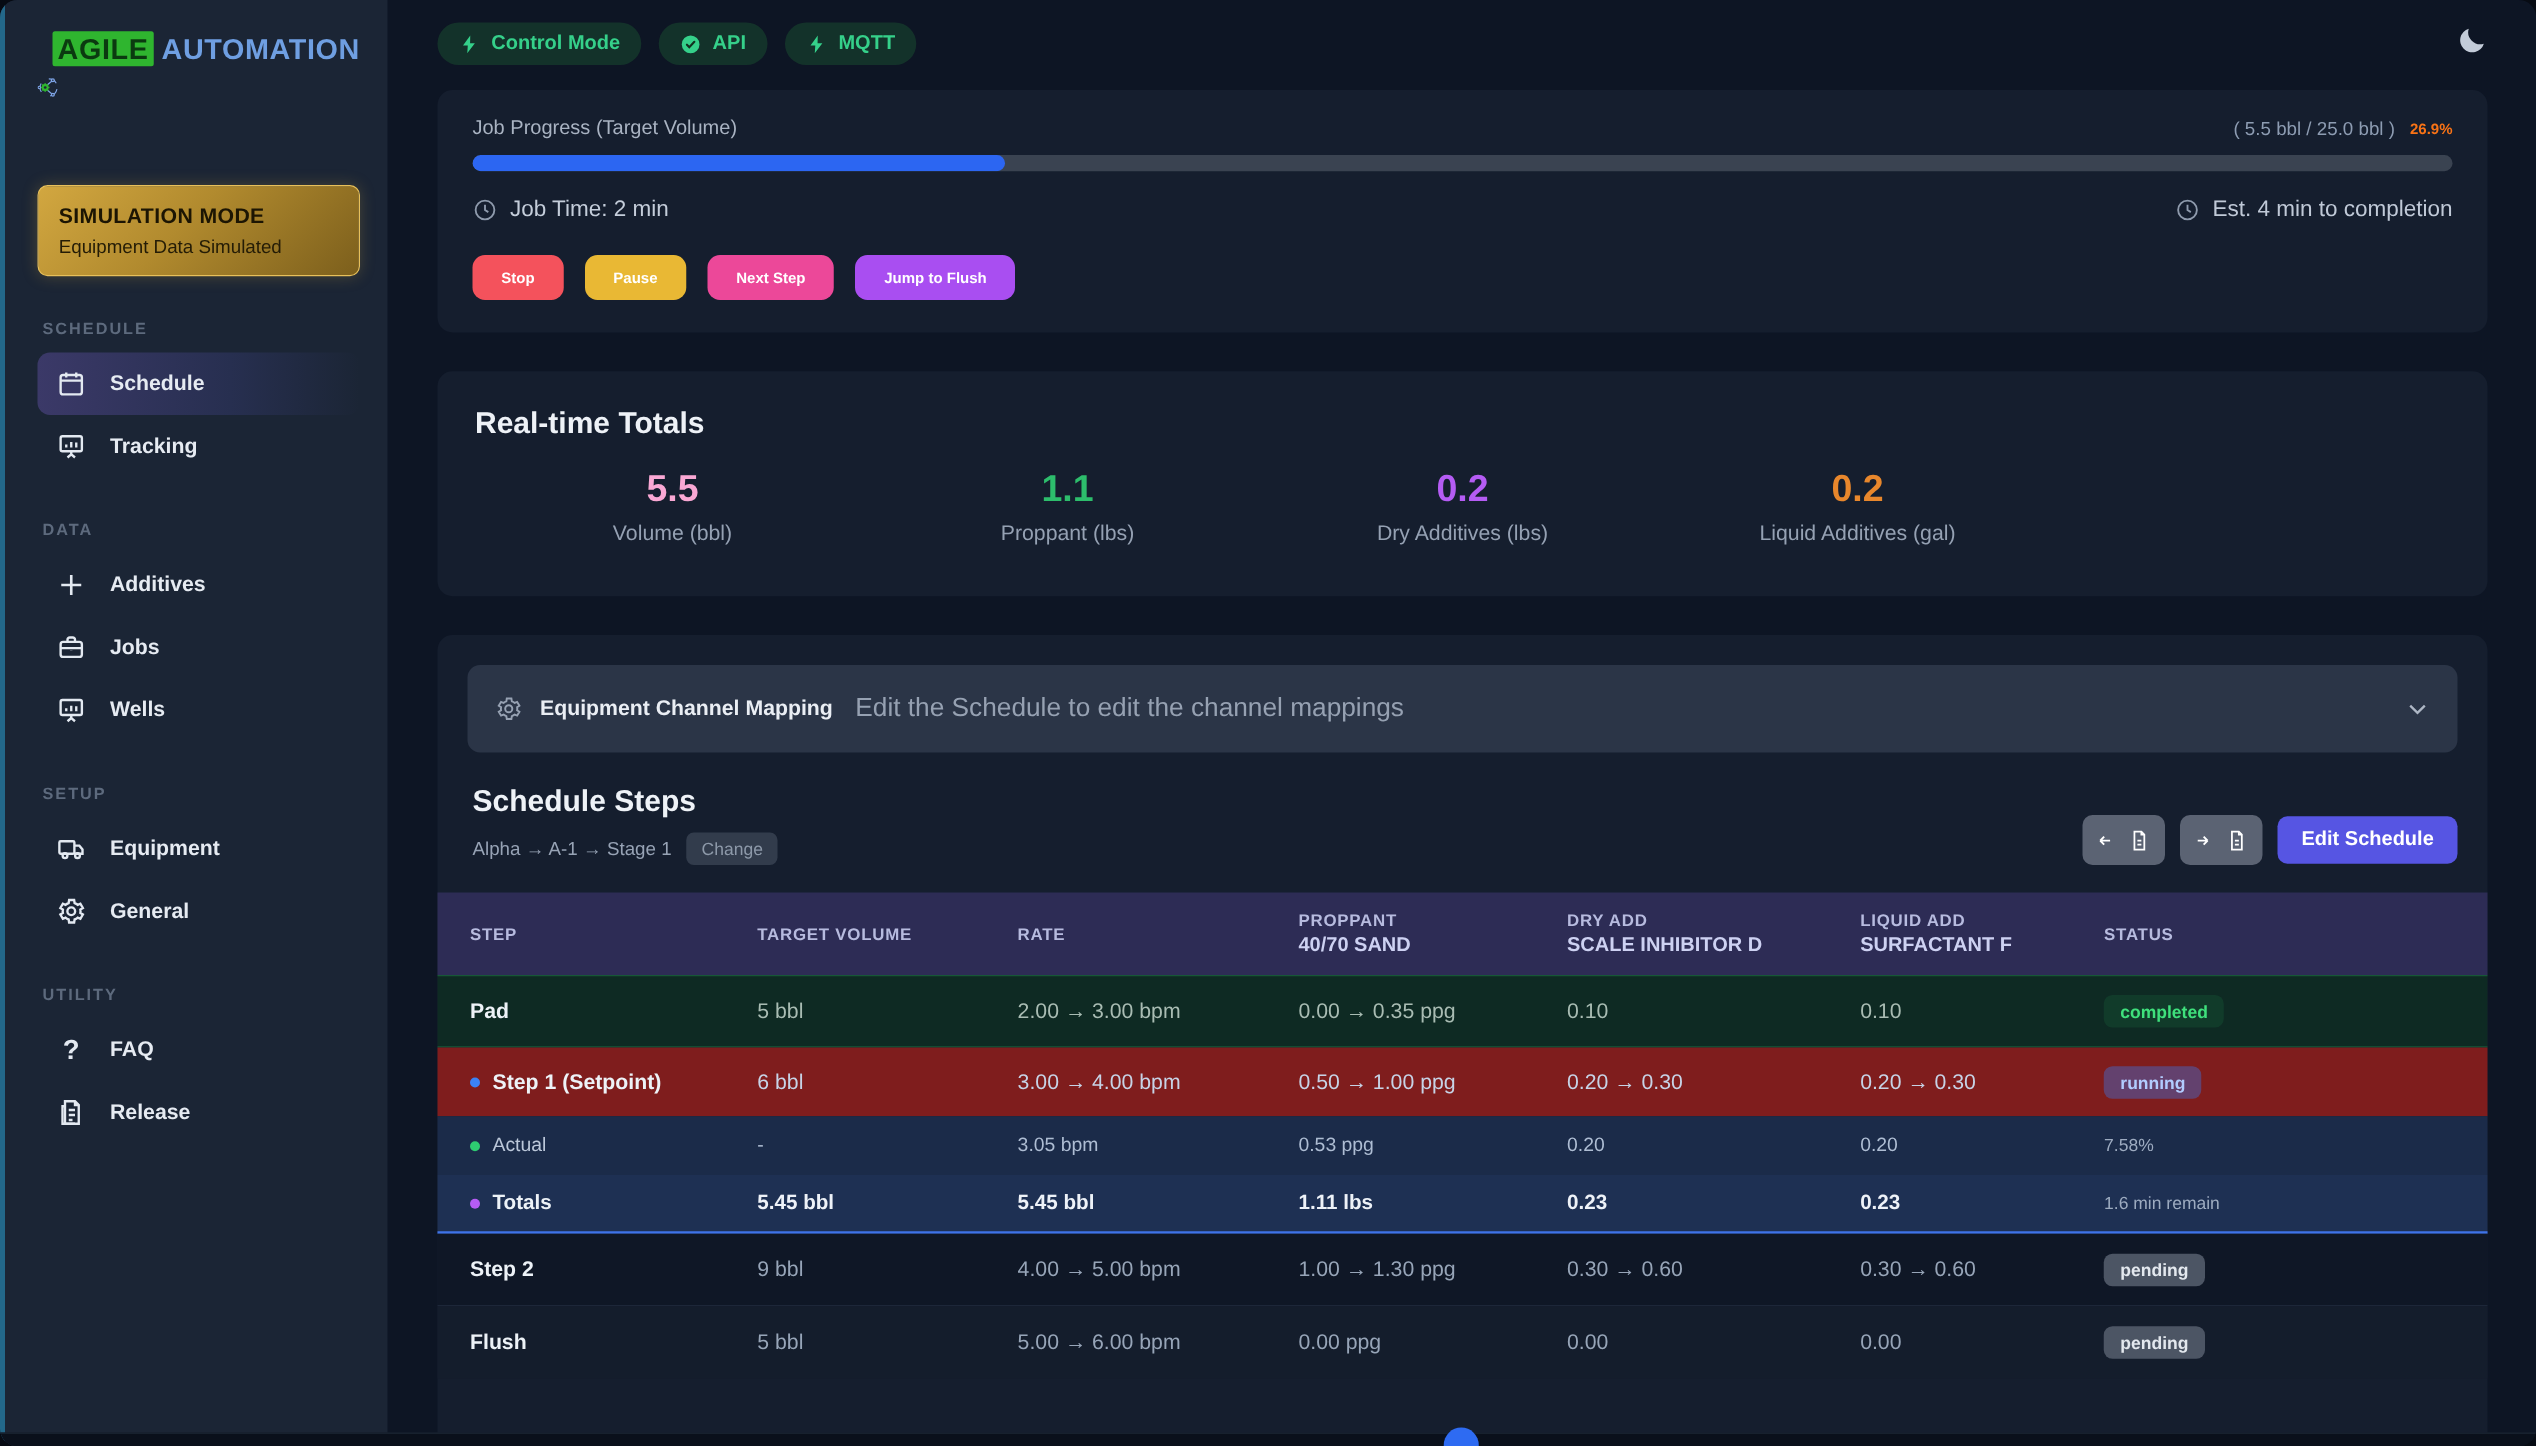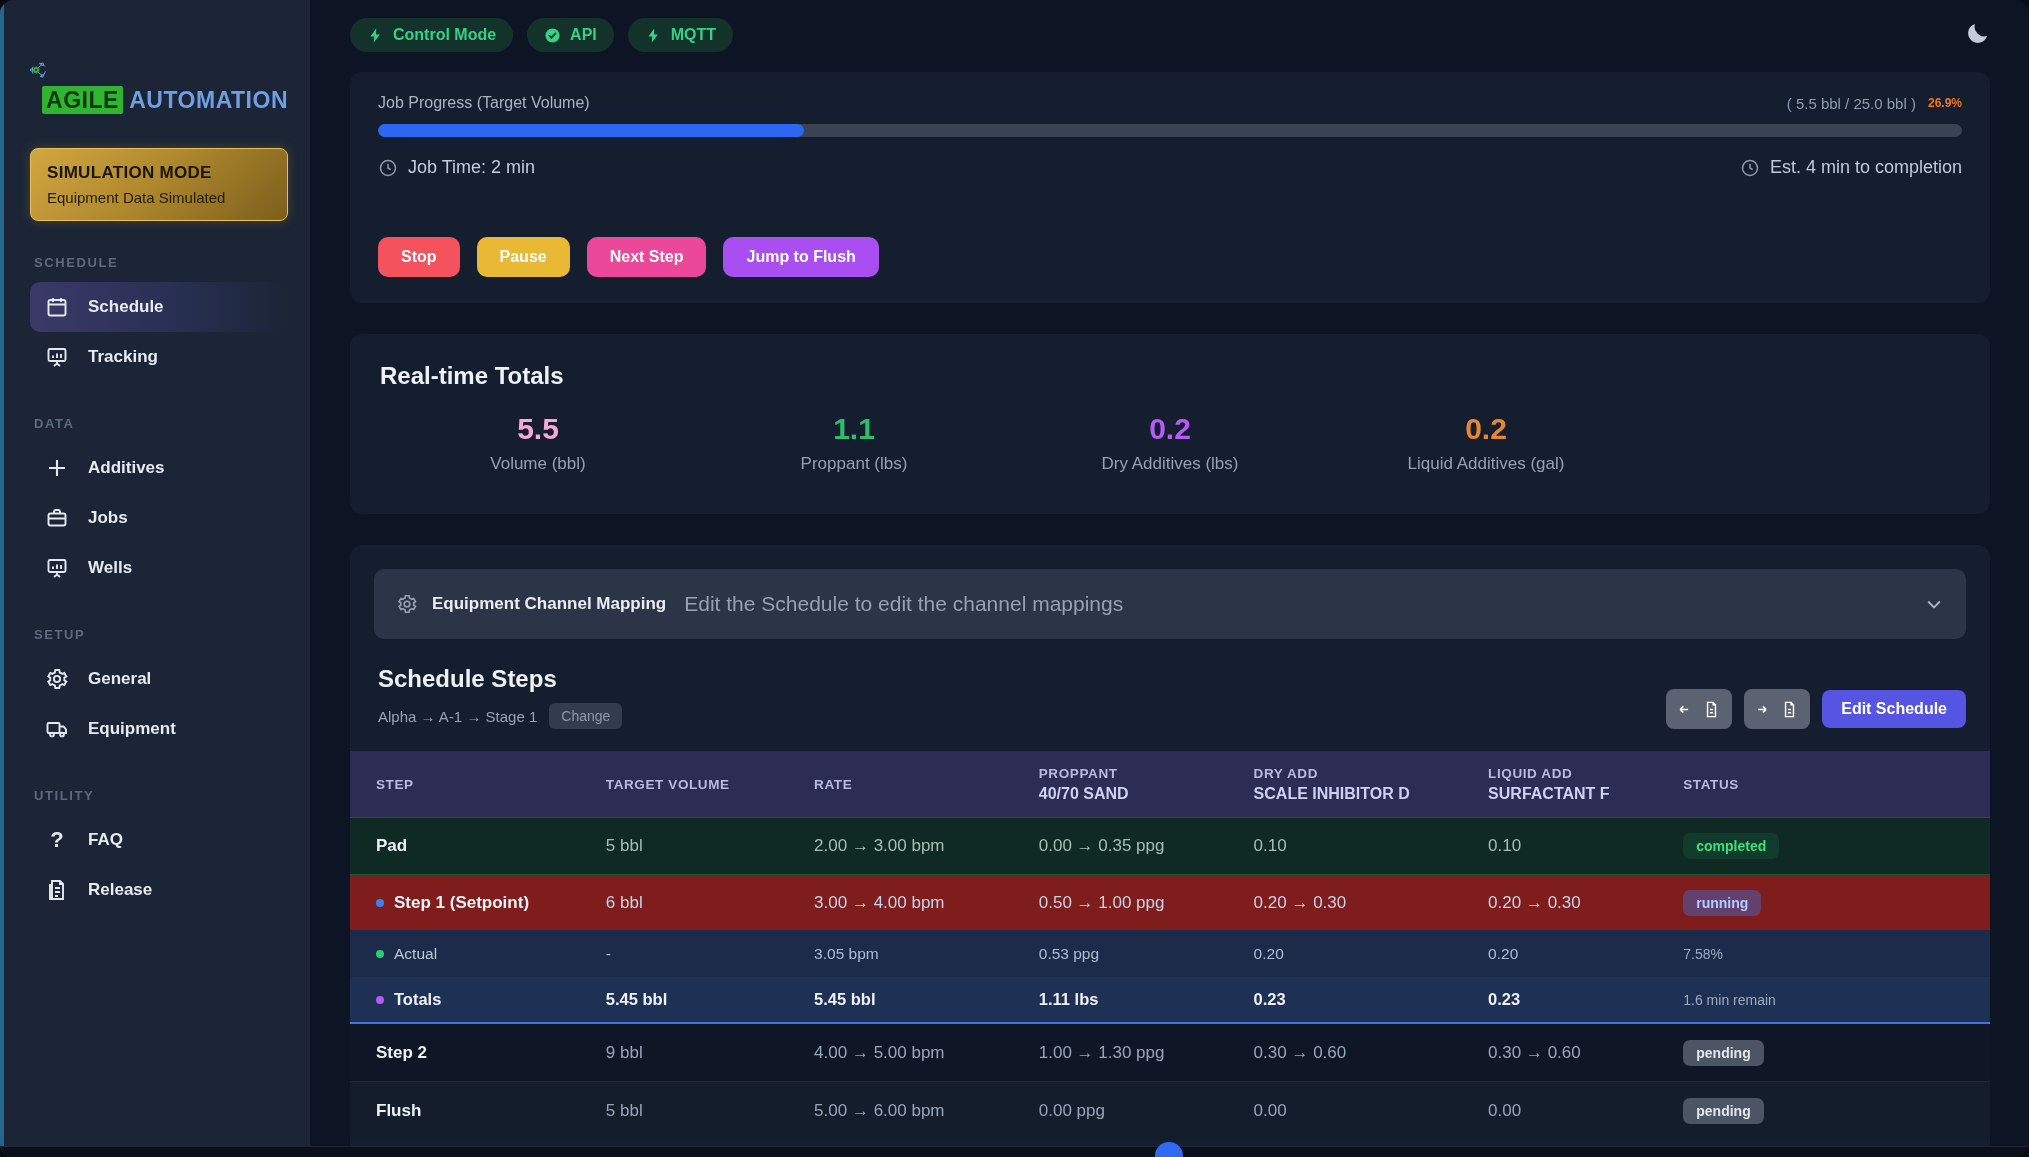"AGILE AUTOMATION" .brand { align-items: flex-end -> flex-start }
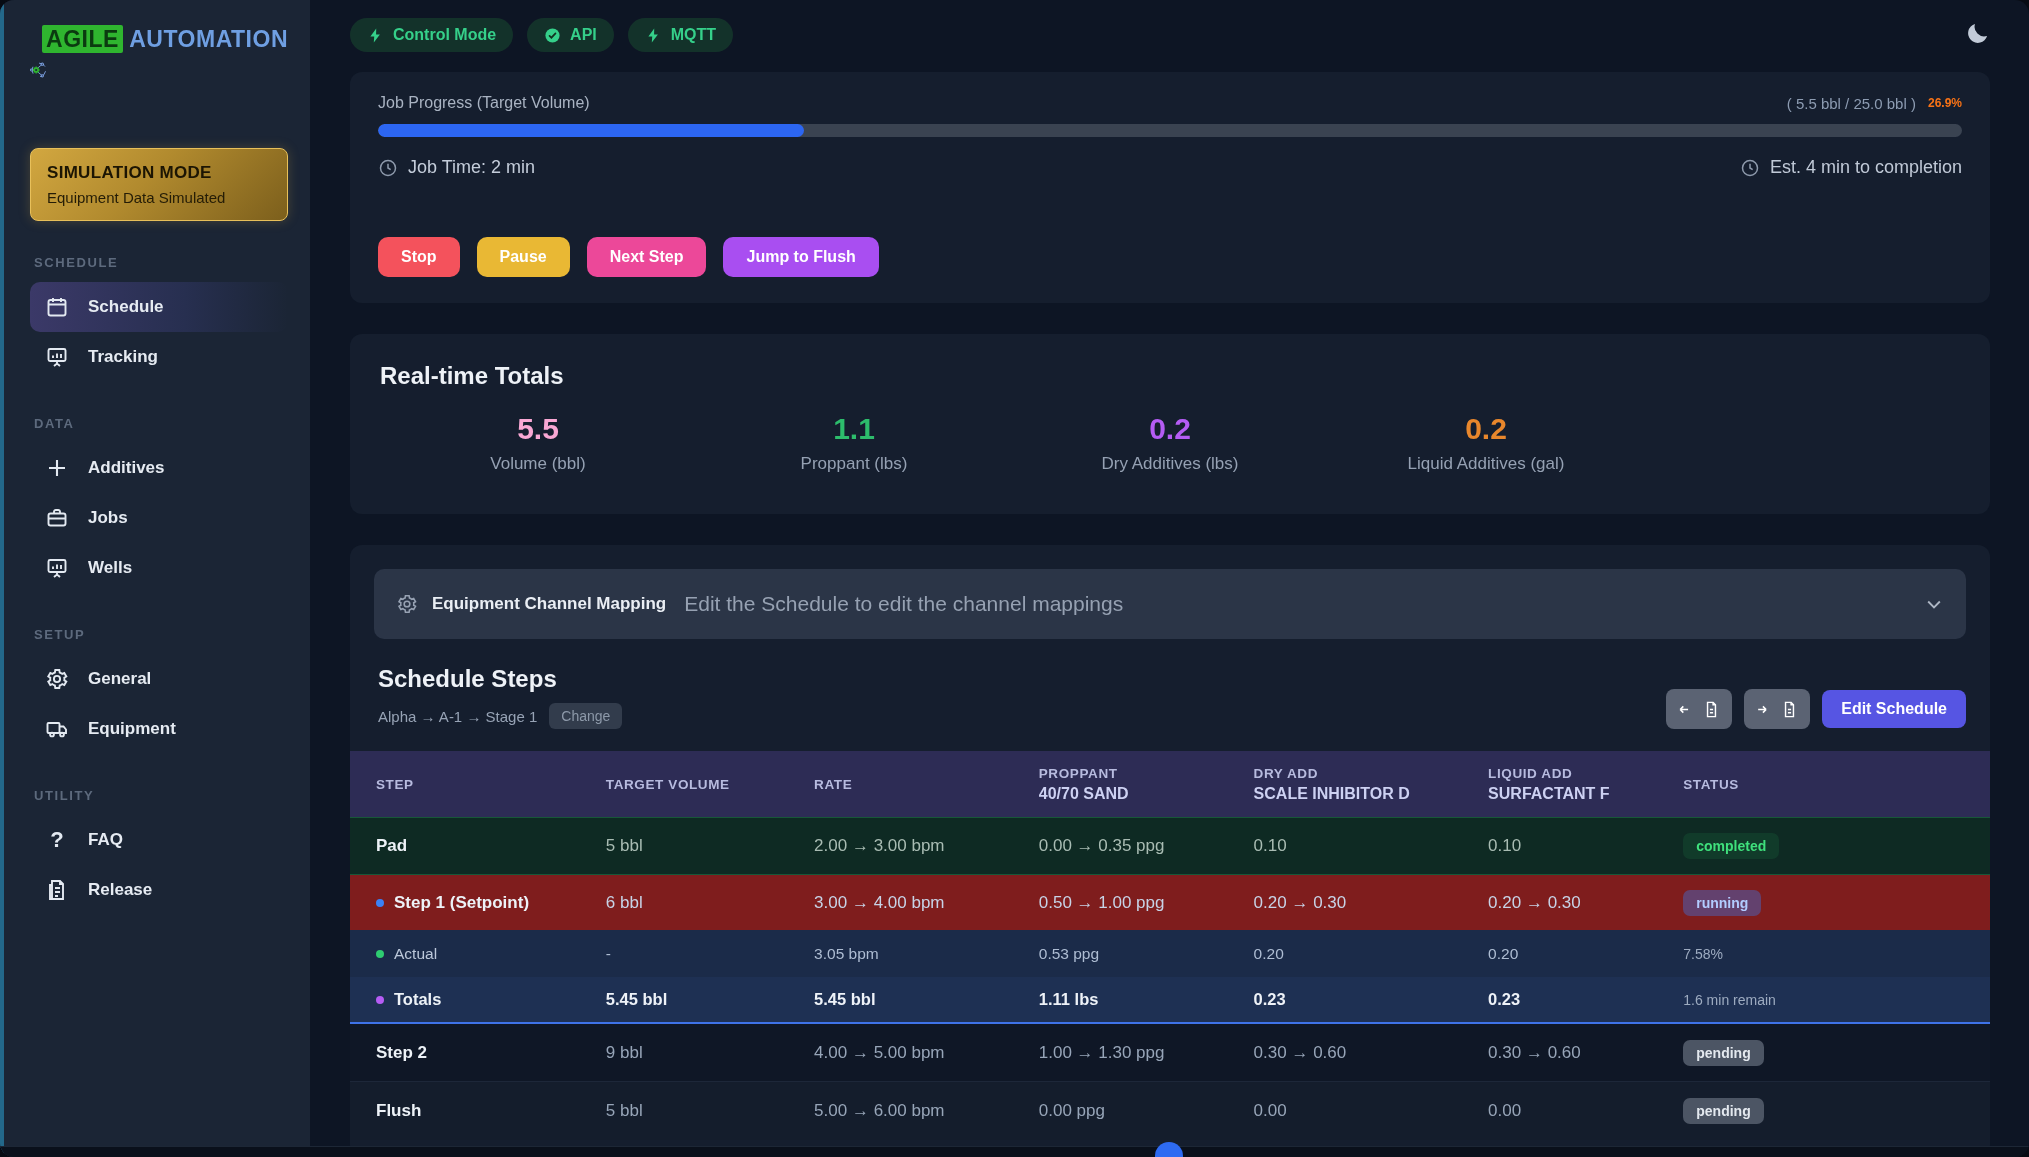"Stop" .job-btn { font-size: 16px -> 12px; margin-top: 33px -> none }
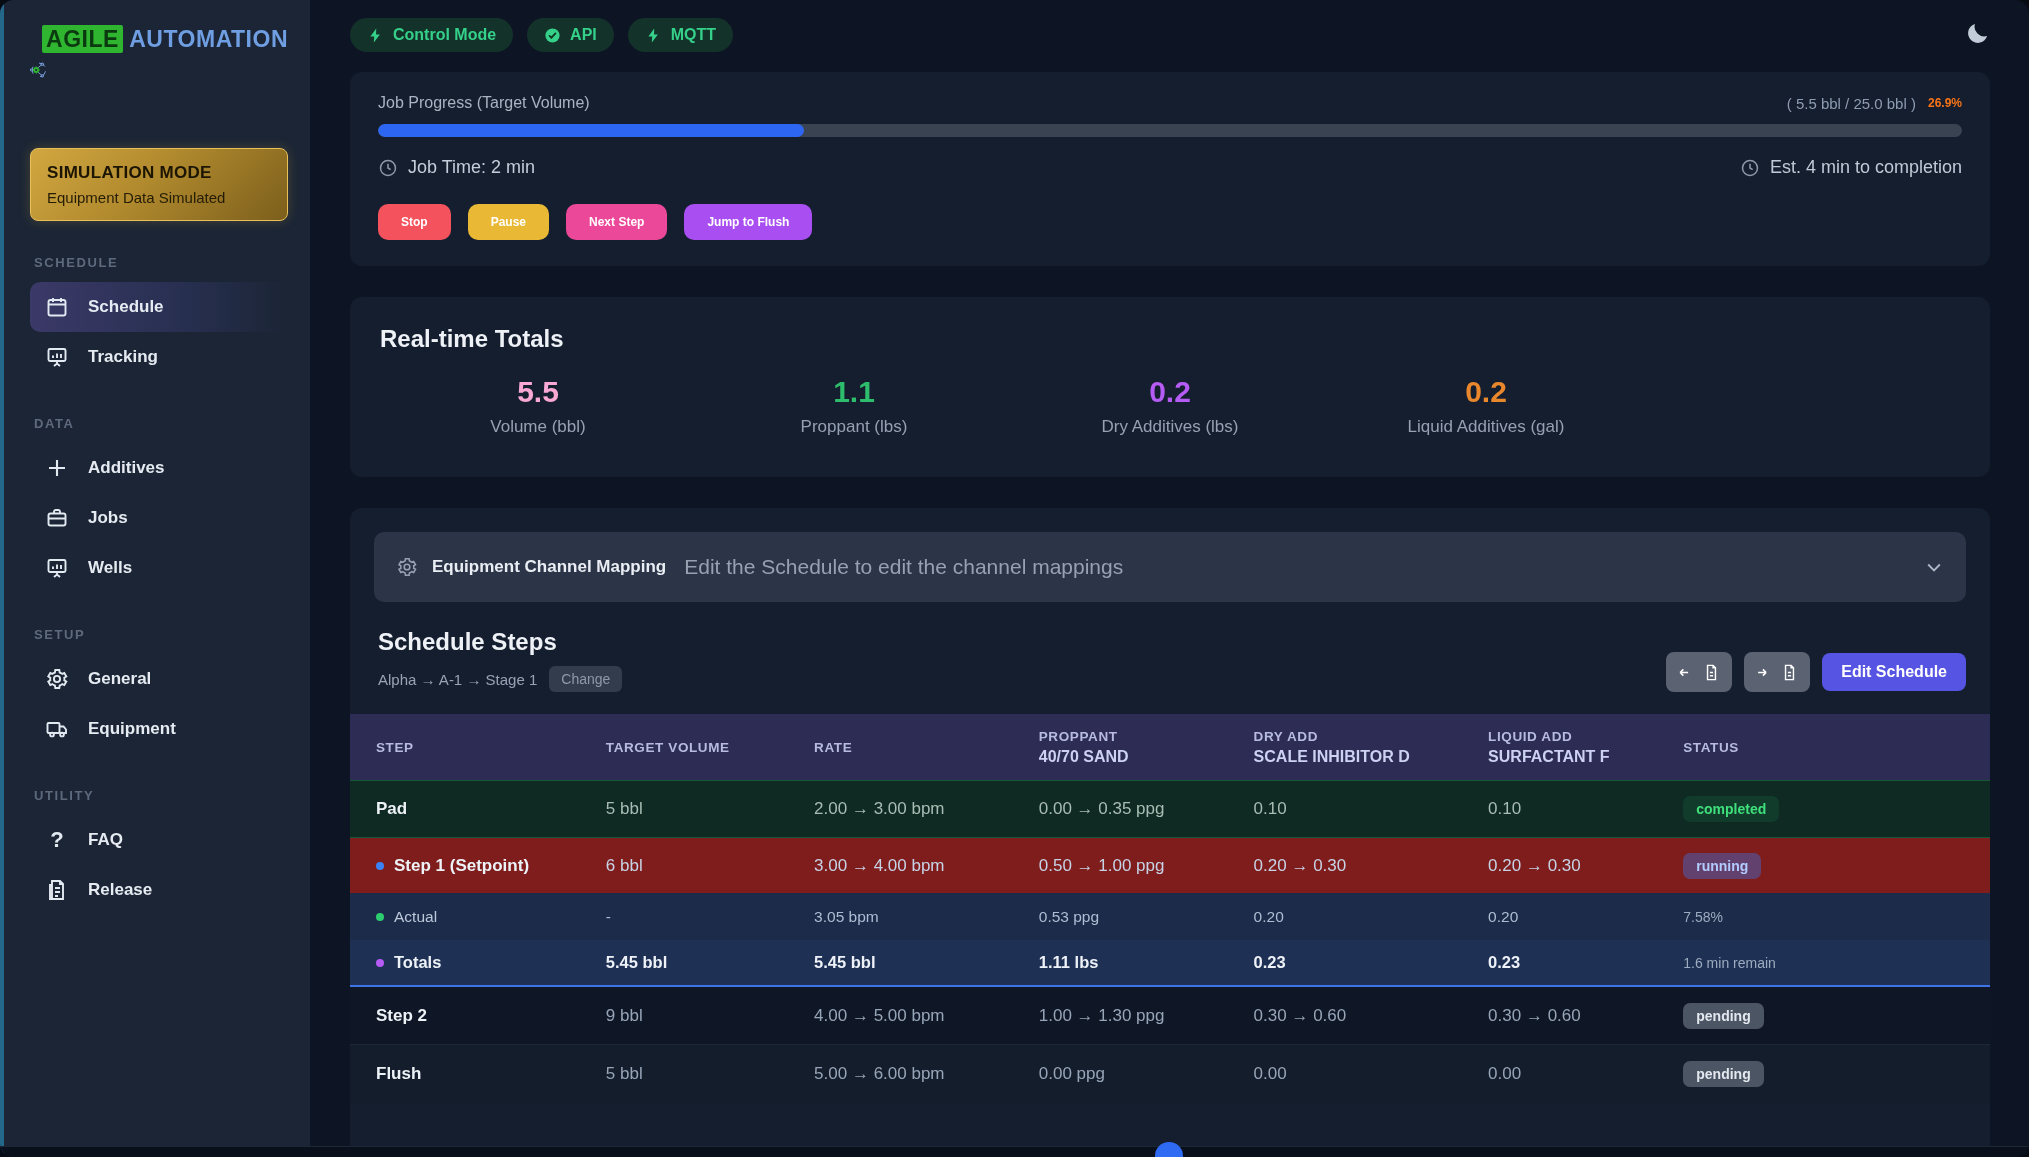"General" div.nav-item { order: before "Equipment" -> after "Equipment" }
